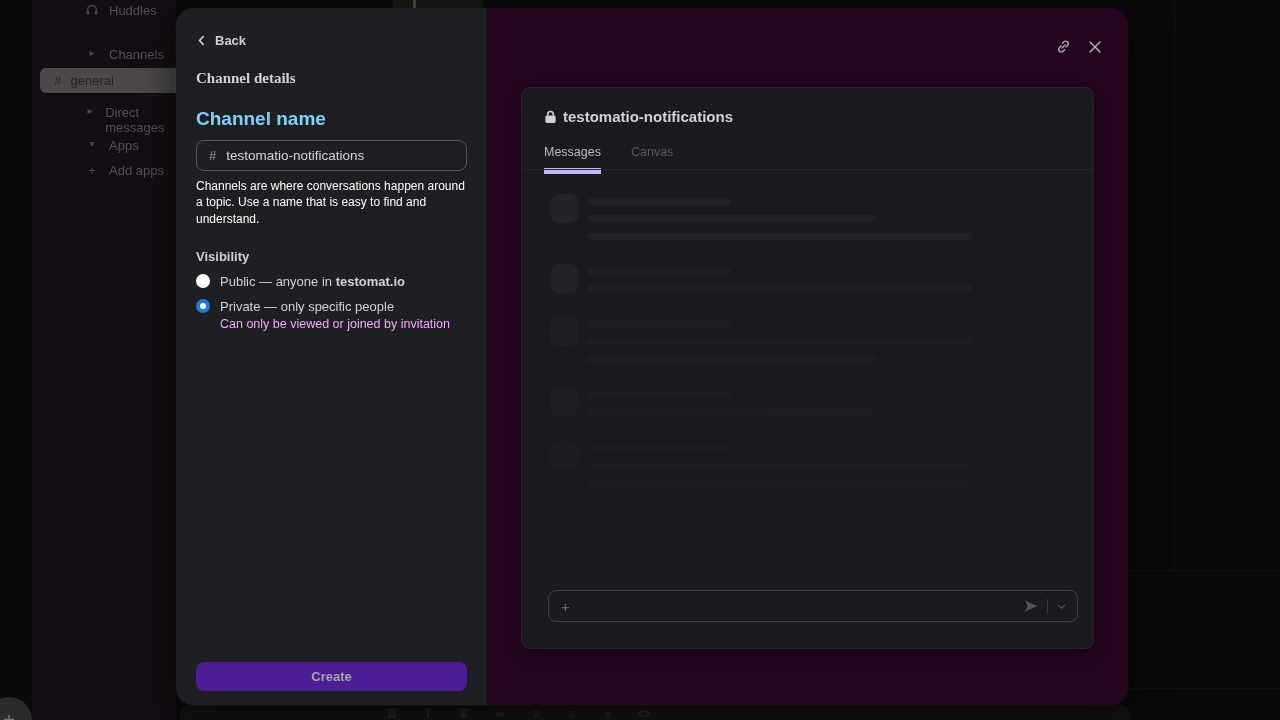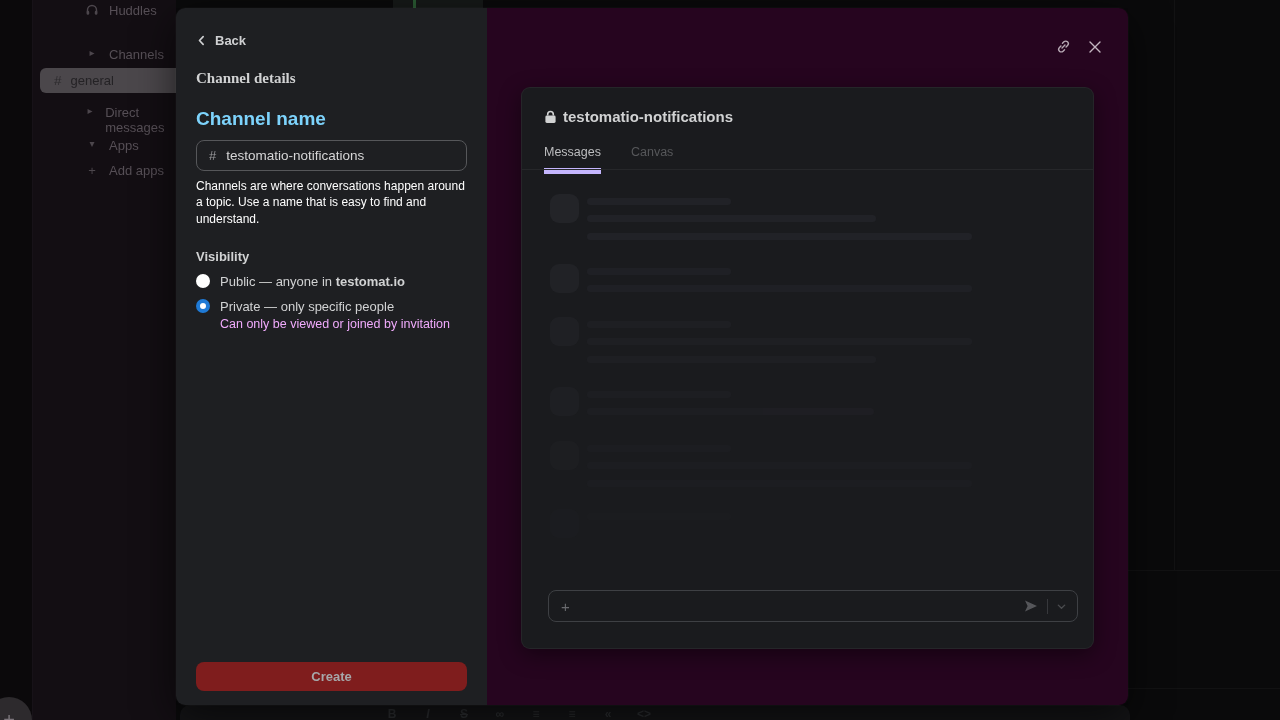"Back" .modal { border-radius: 9px -> 17px }
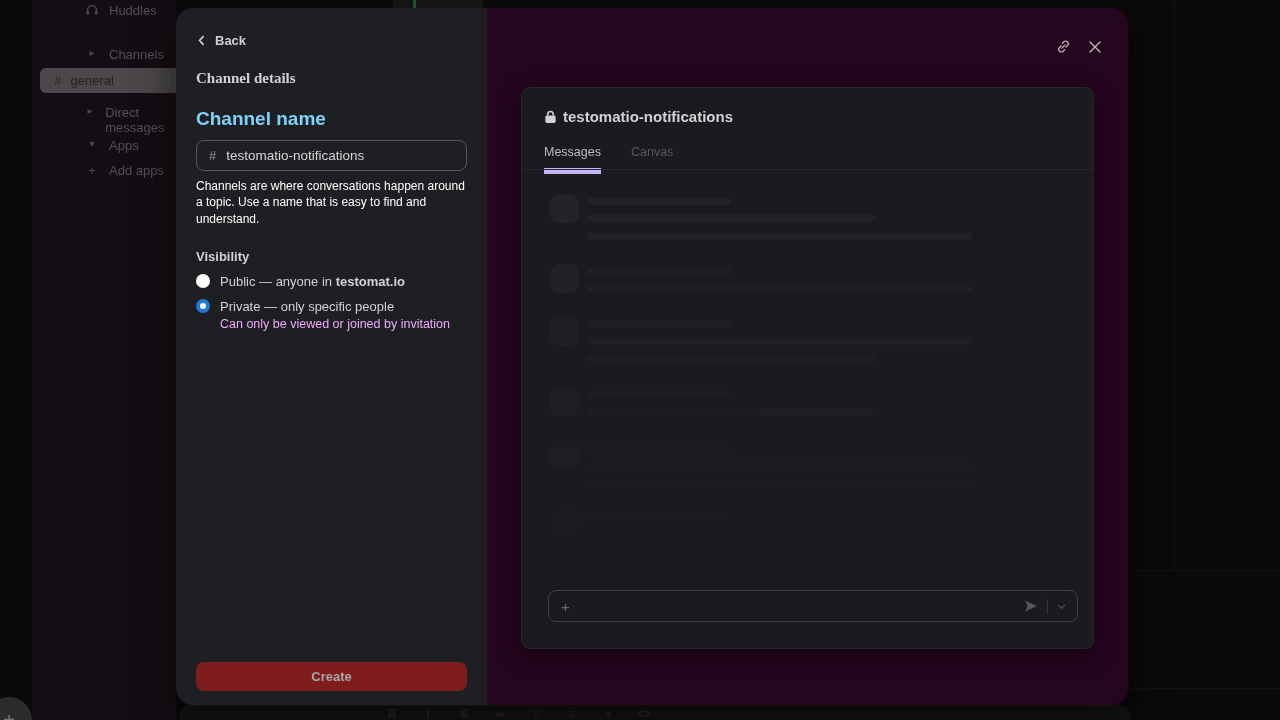"Create" .create-btn { background: #7f1d1d -> #4c1d95 }
